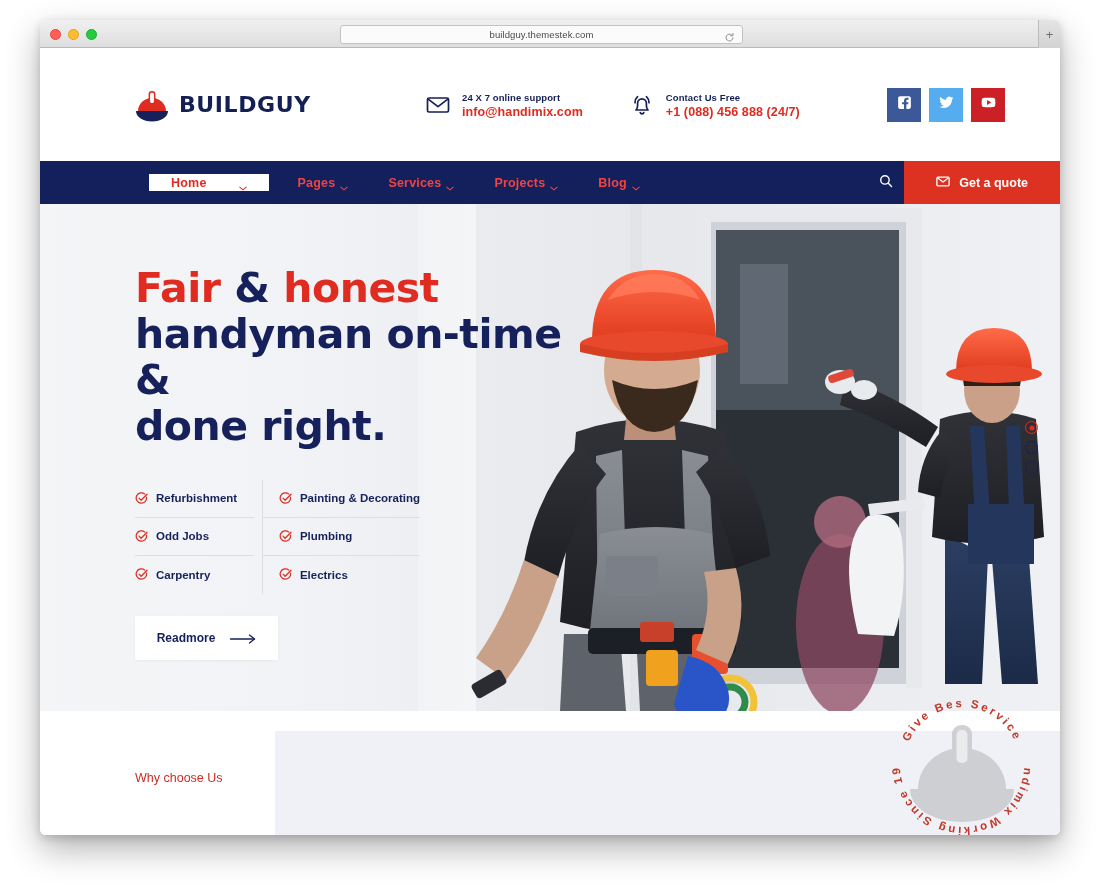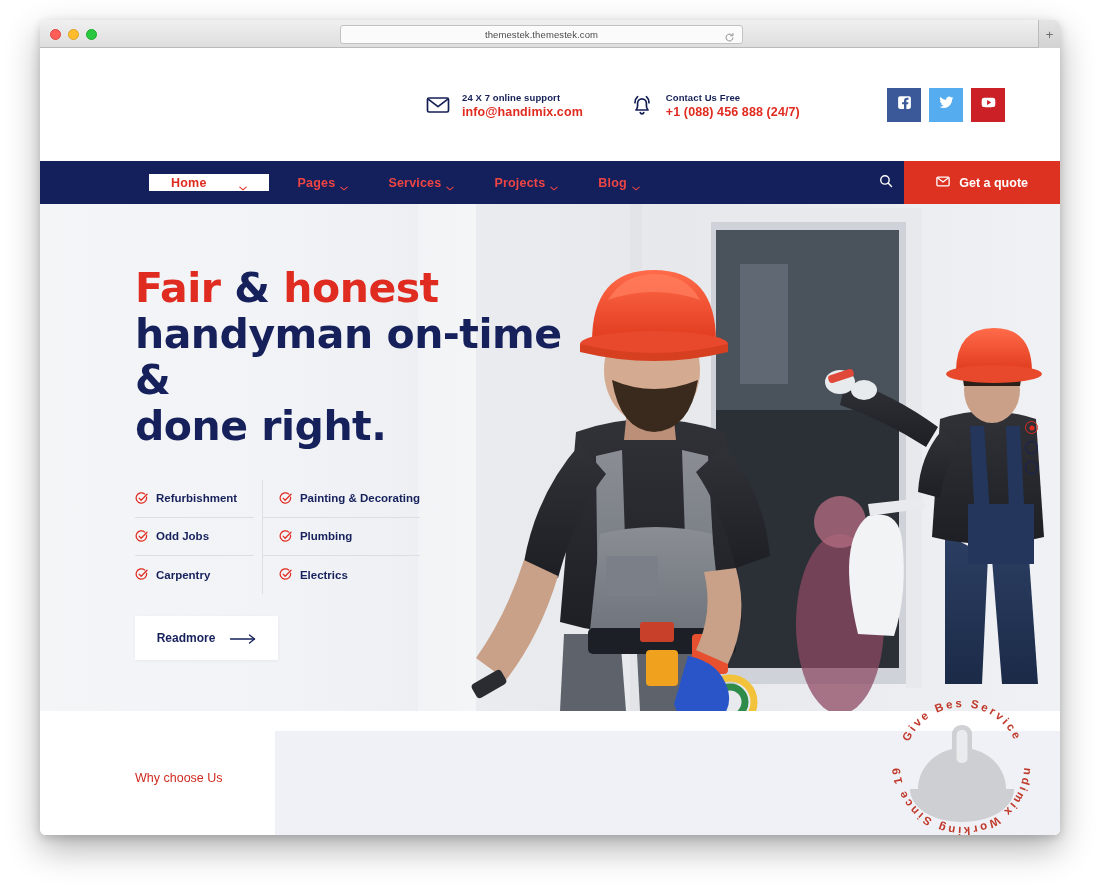"themestek.themestek.com" span.url-text { text: themestek.themestek.com -> buildguy.themestek.com }
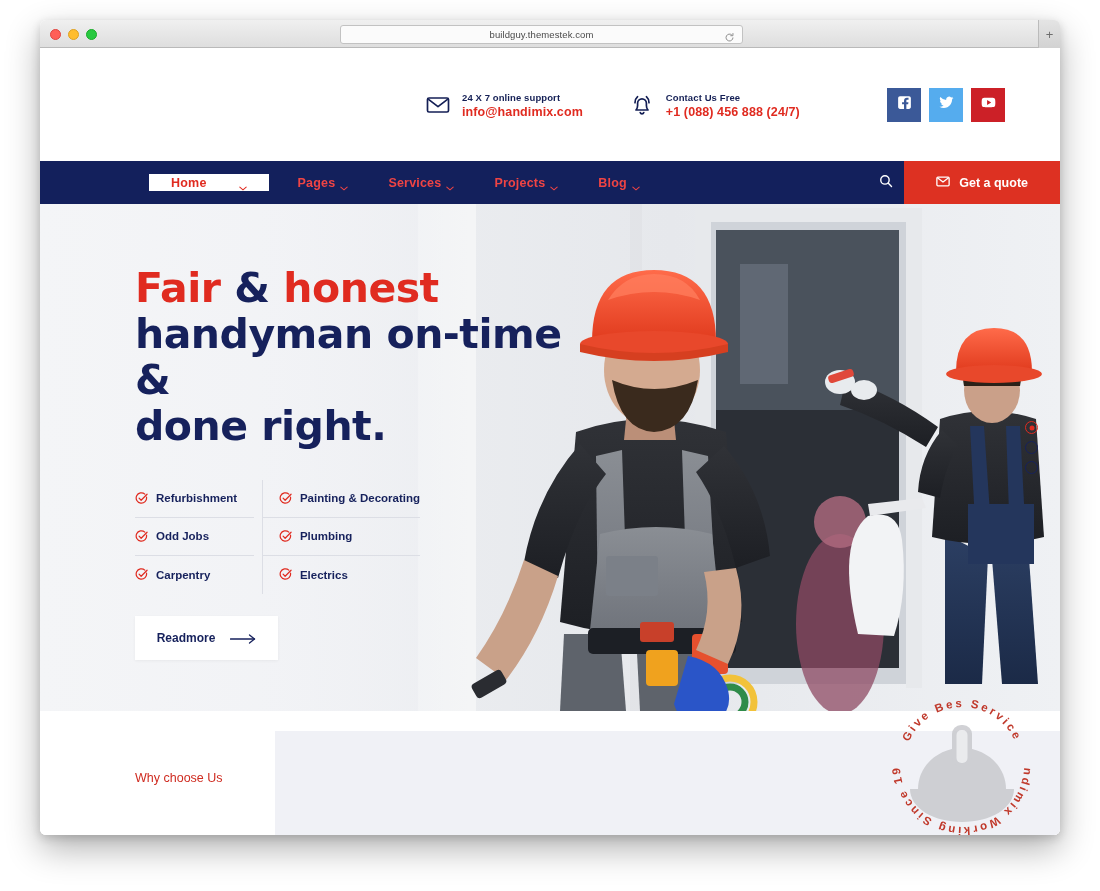"BUILDGUY" a.logo-block { html: none -> <a> <span> <svg> <path></path> <rect></rect> <rect></rect> <path></path> <path></path> </svg> </span> <span>BUILDGUY</span> </a> }
